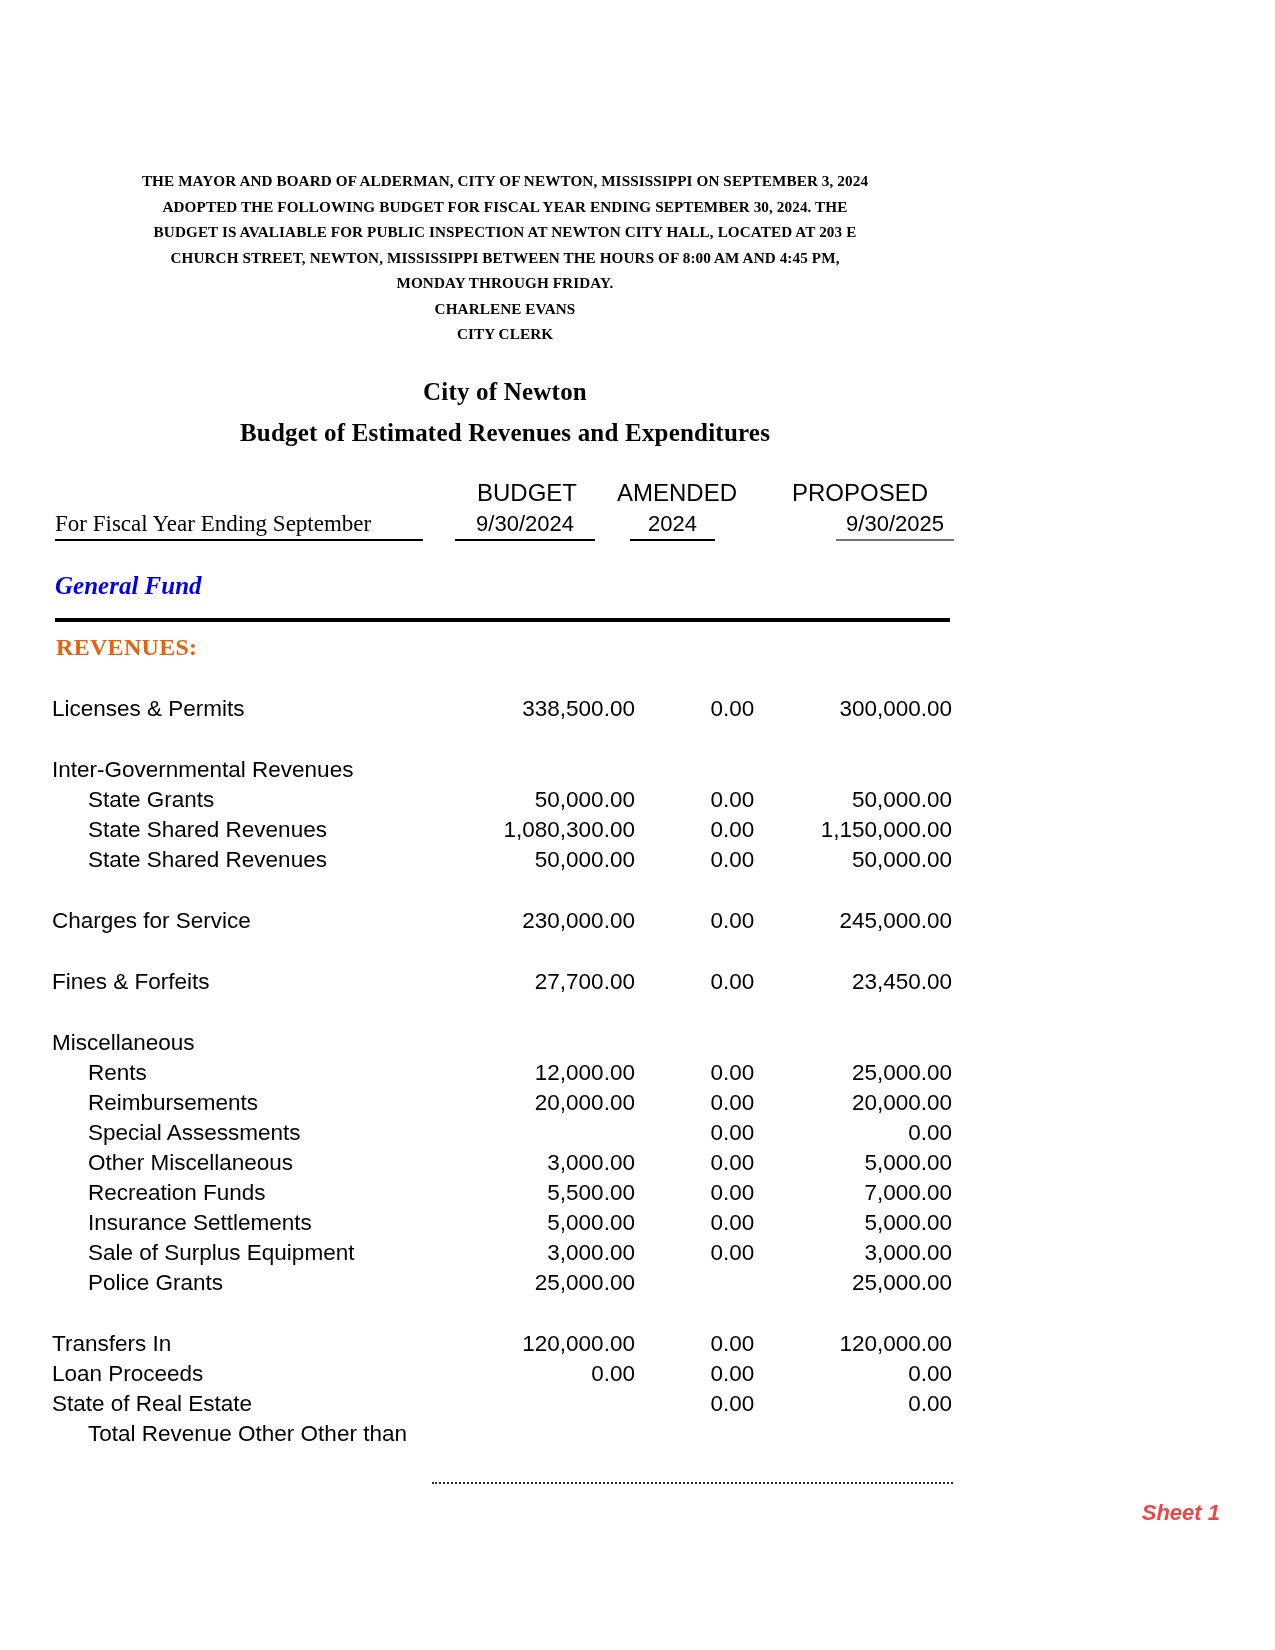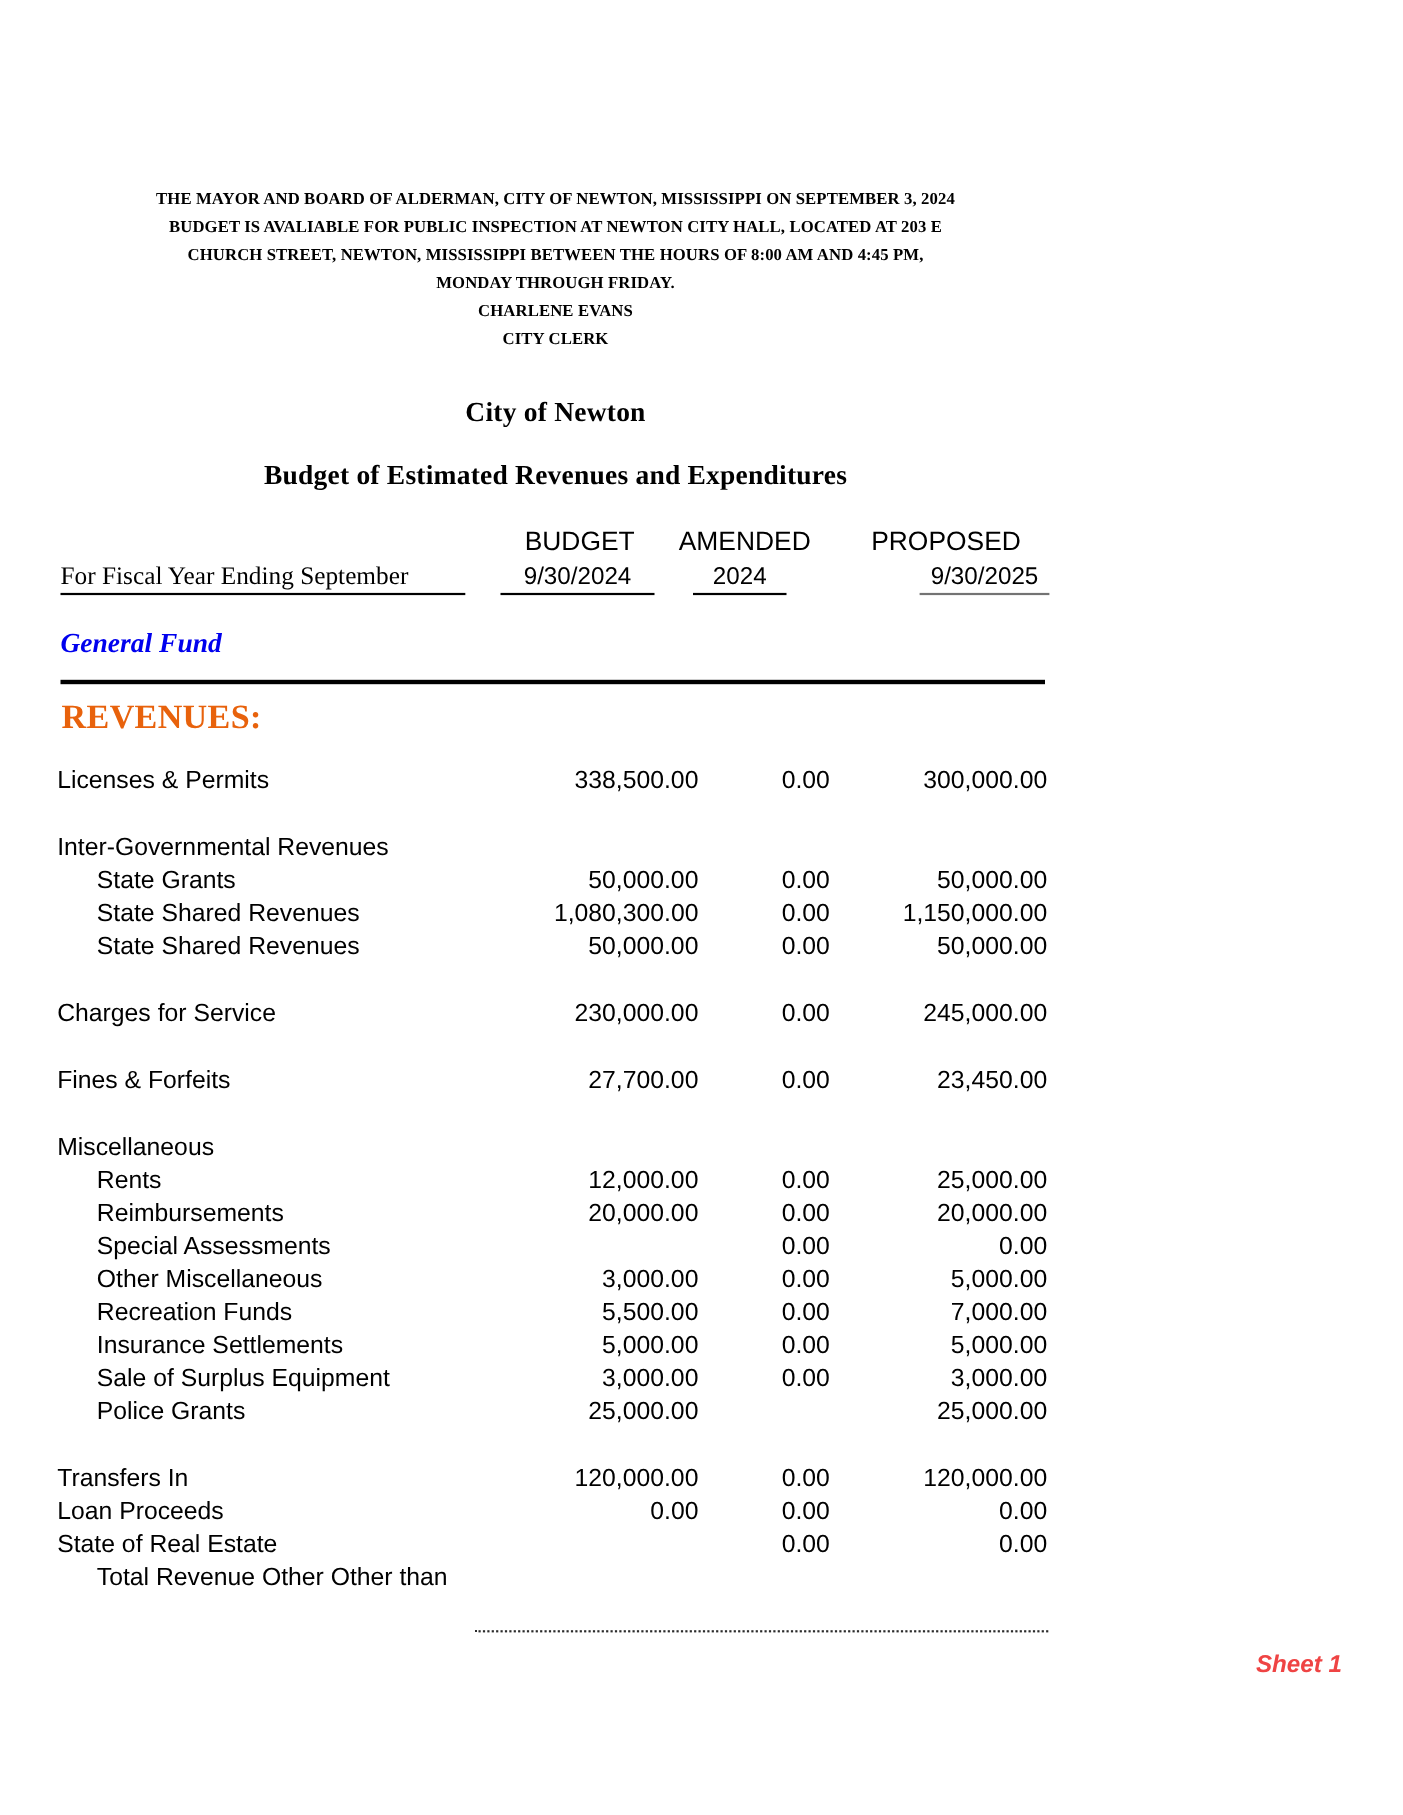"ADOPTED THE FOLLOWING BUDGET FOR" span.notice-line { html: none -> <span>ADOPTED THE FOLLOWING BUDGET FOR FISCAL YEAR ENDING SEPTEMBER 30, 2024. THE</span> }
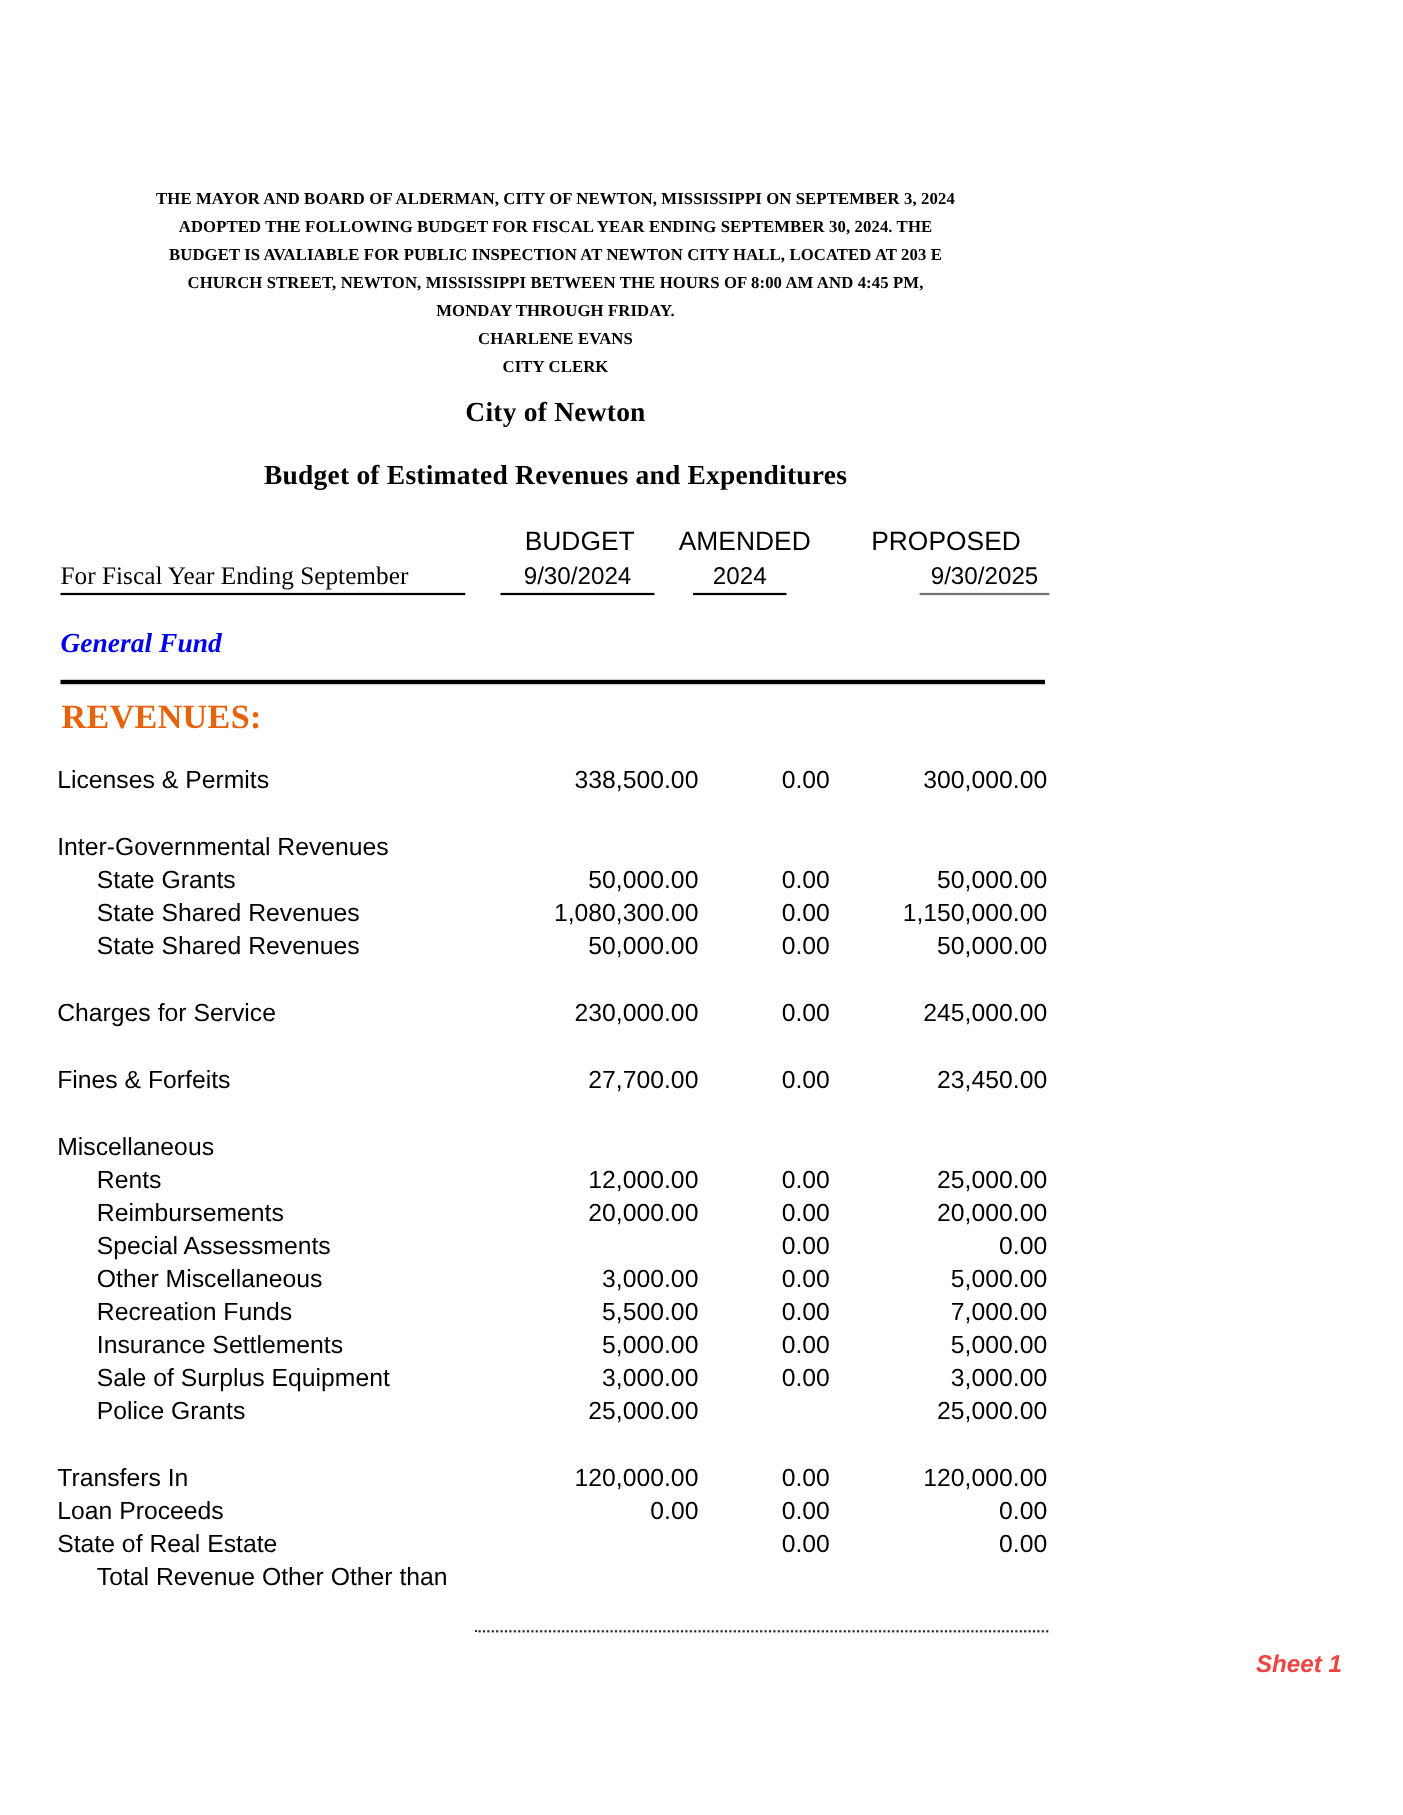"City of Newton" .title-1 { top: 362px -> 378px }
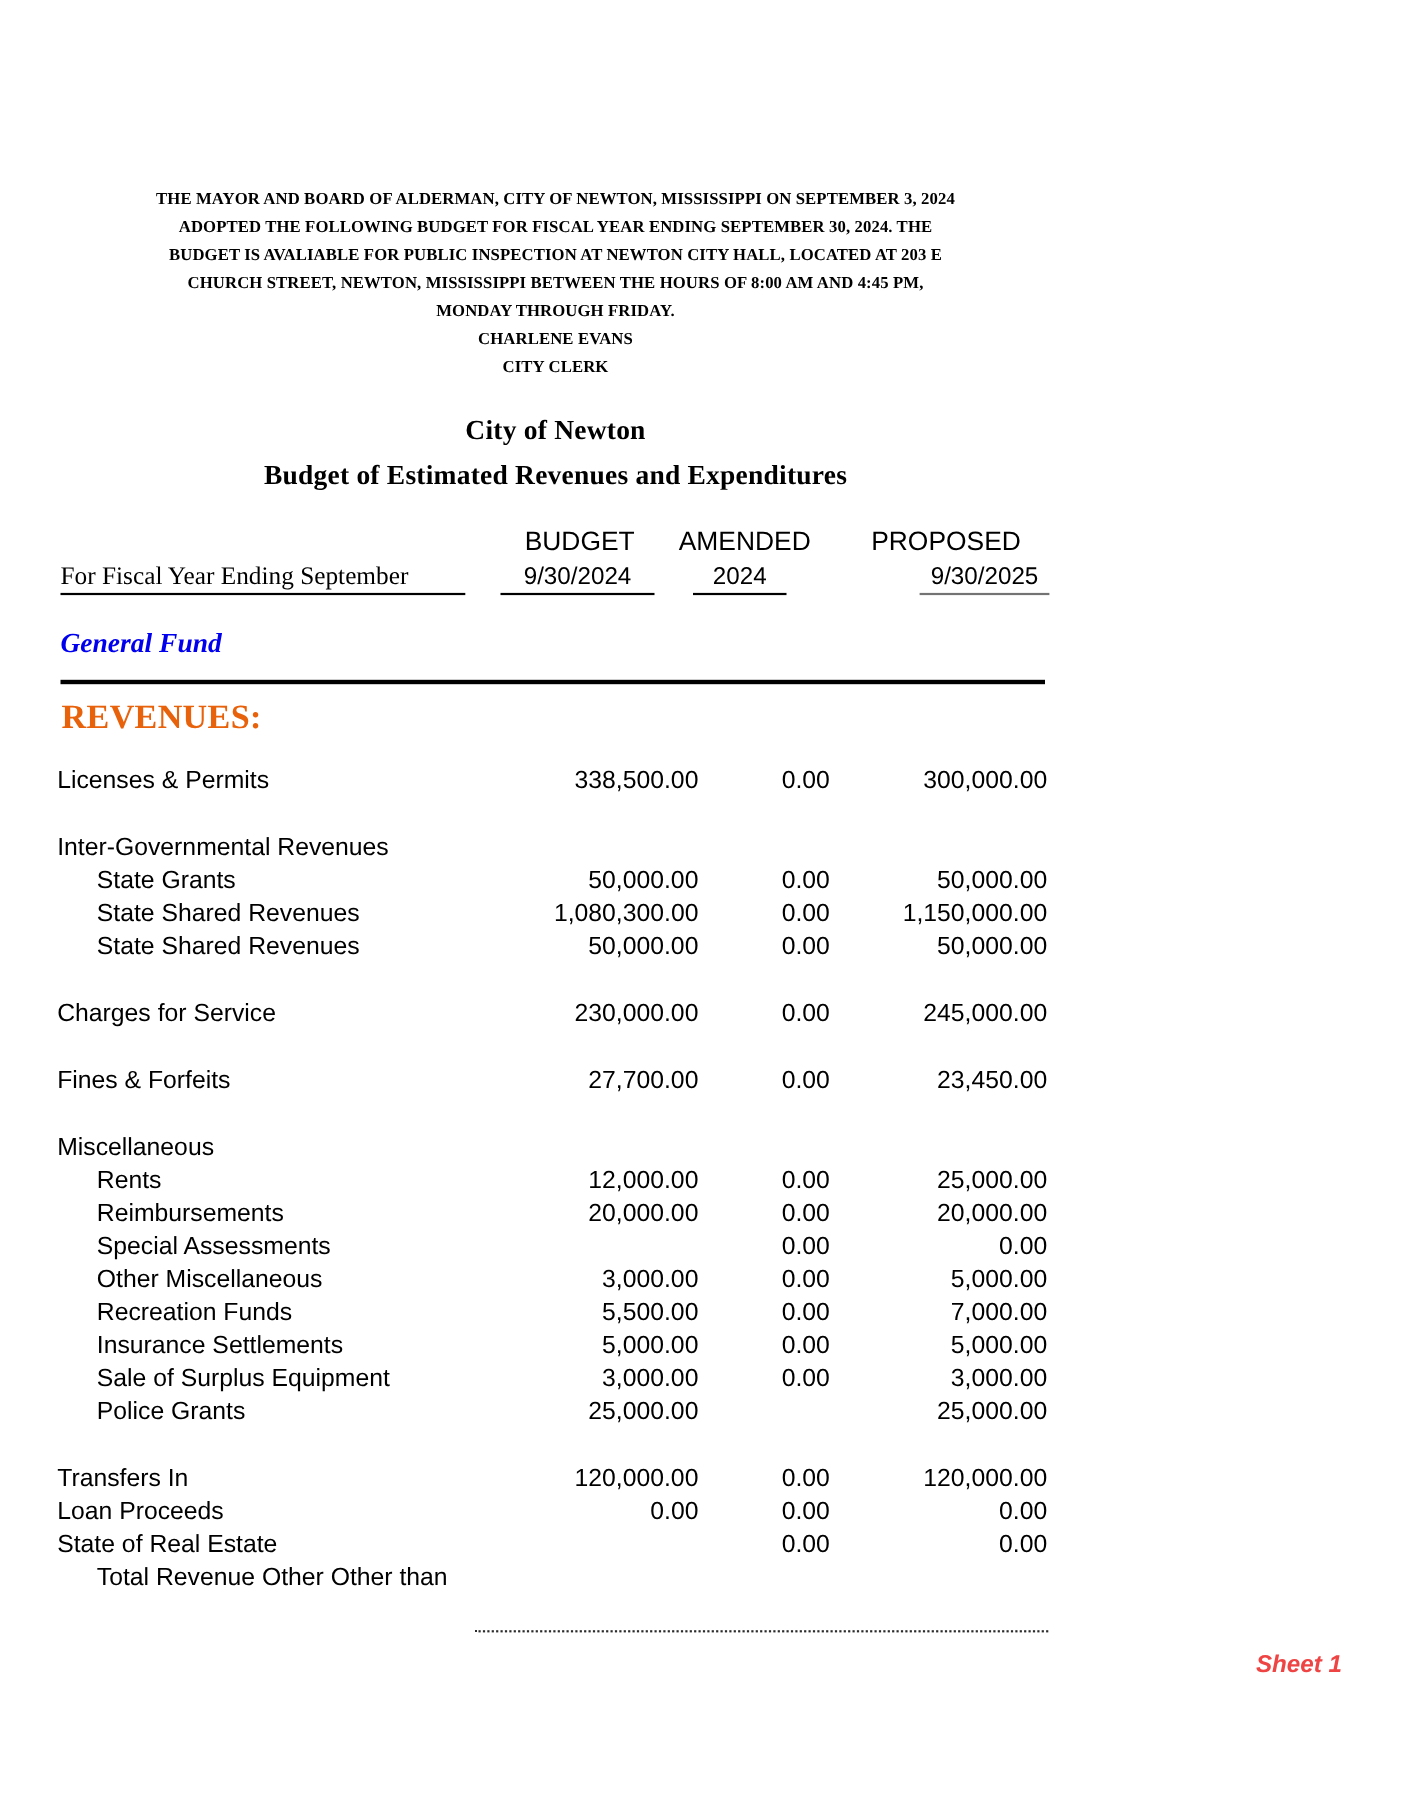"REVENUES:" .section-label { font-size: 31px -> 24px }
